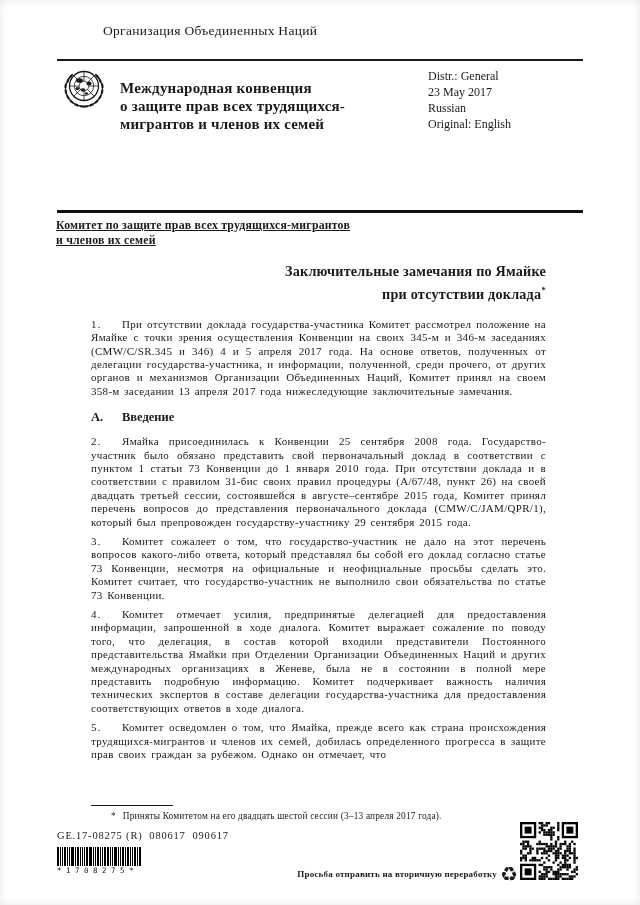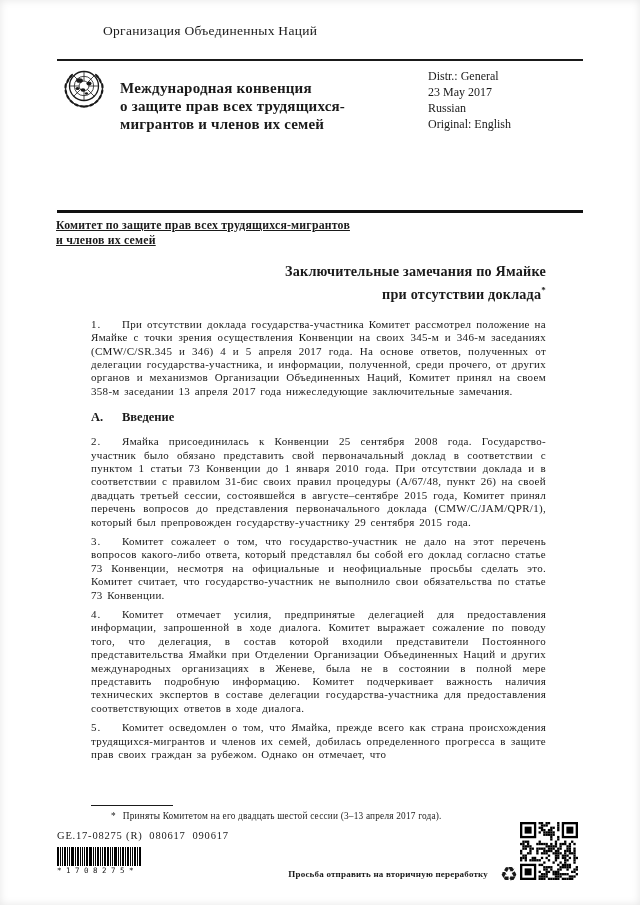"Просьба отправить на вторичную" .recycle-row { gap: 12px -> 3px }
